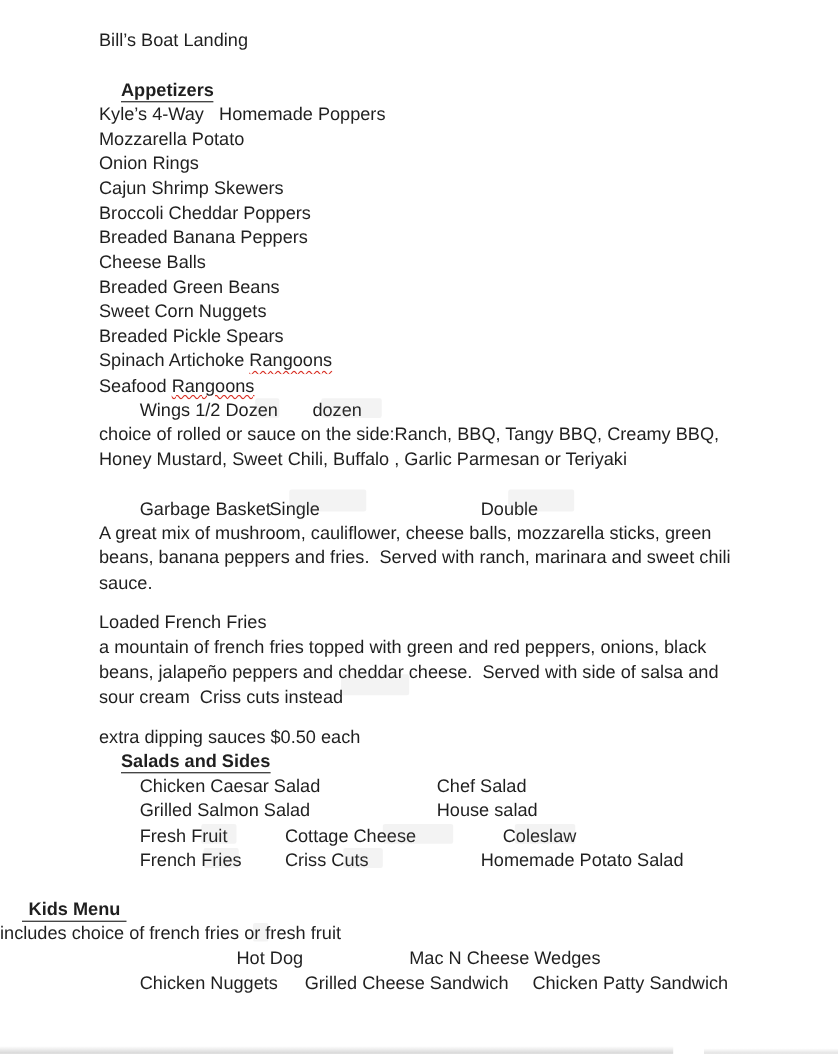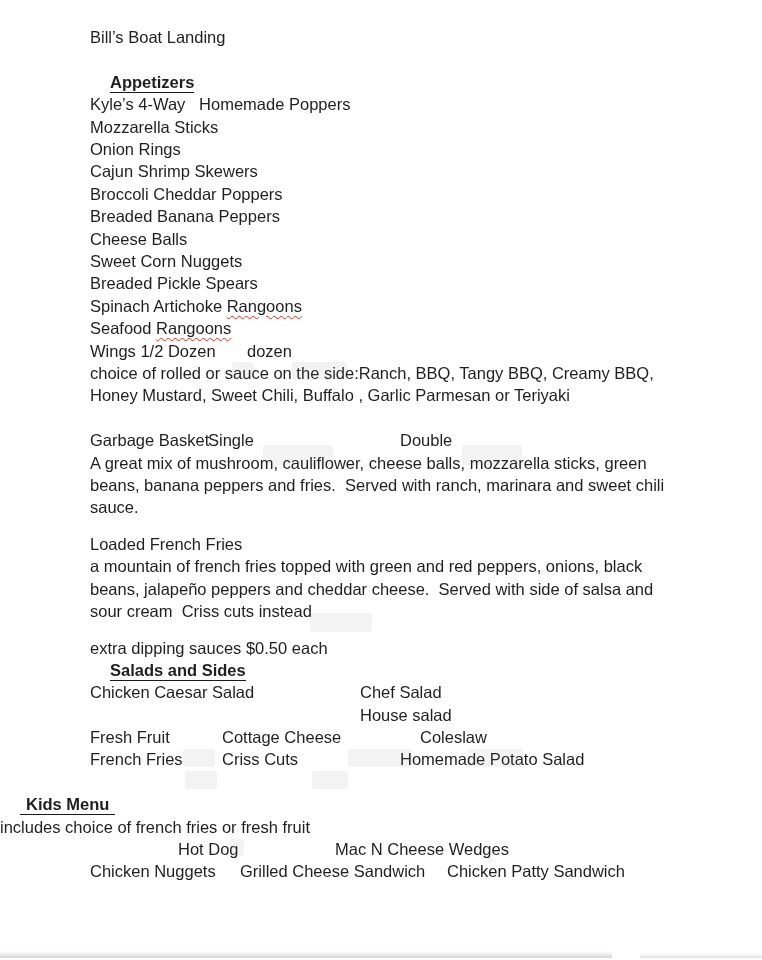"Mozzarella Sticks" div.line { text: Sticks -> Potato }
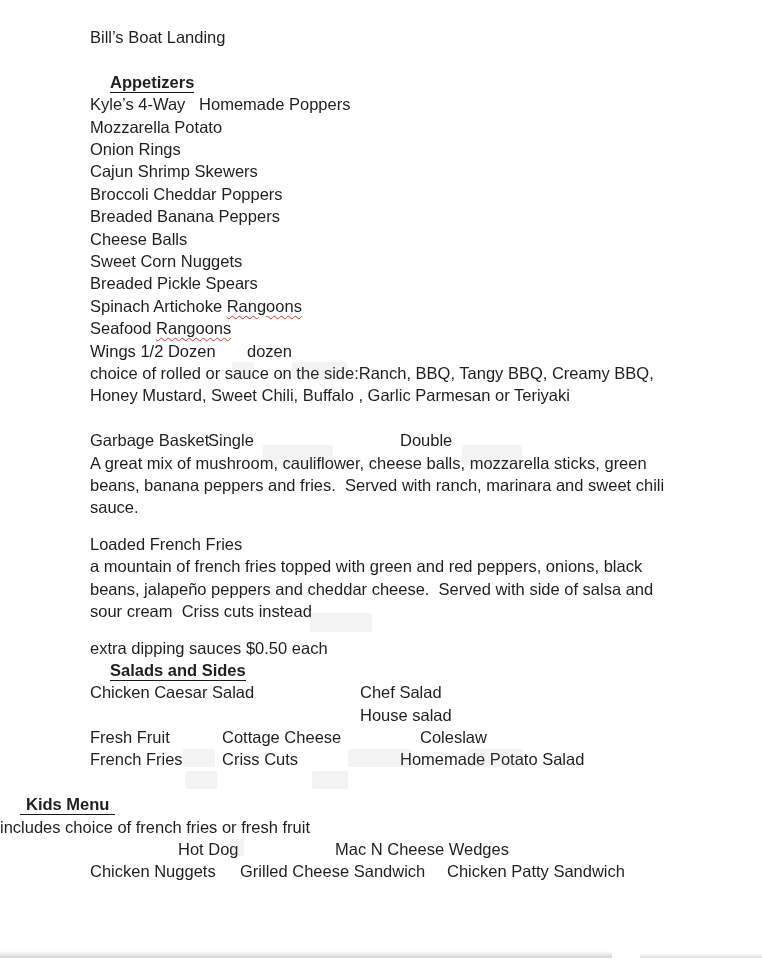"Breaded Green Beans" div.line { html: none -> <div>Breaded Green Beans</div> }
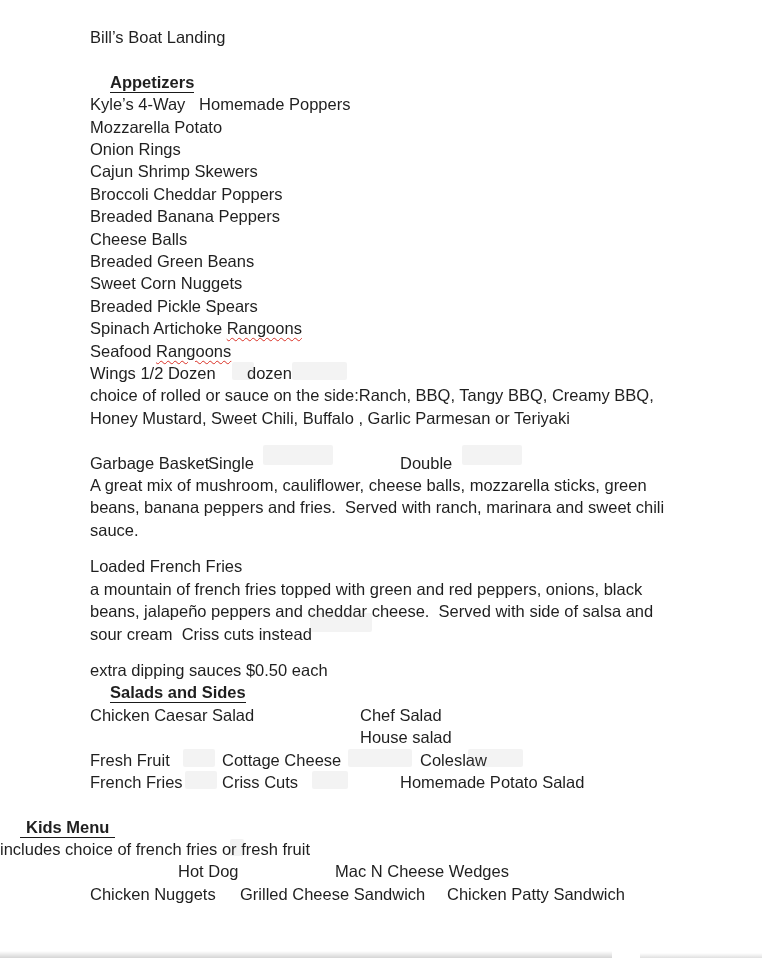"Wings 1/2 Dozen" .rline { margin-left: none -> 37px }
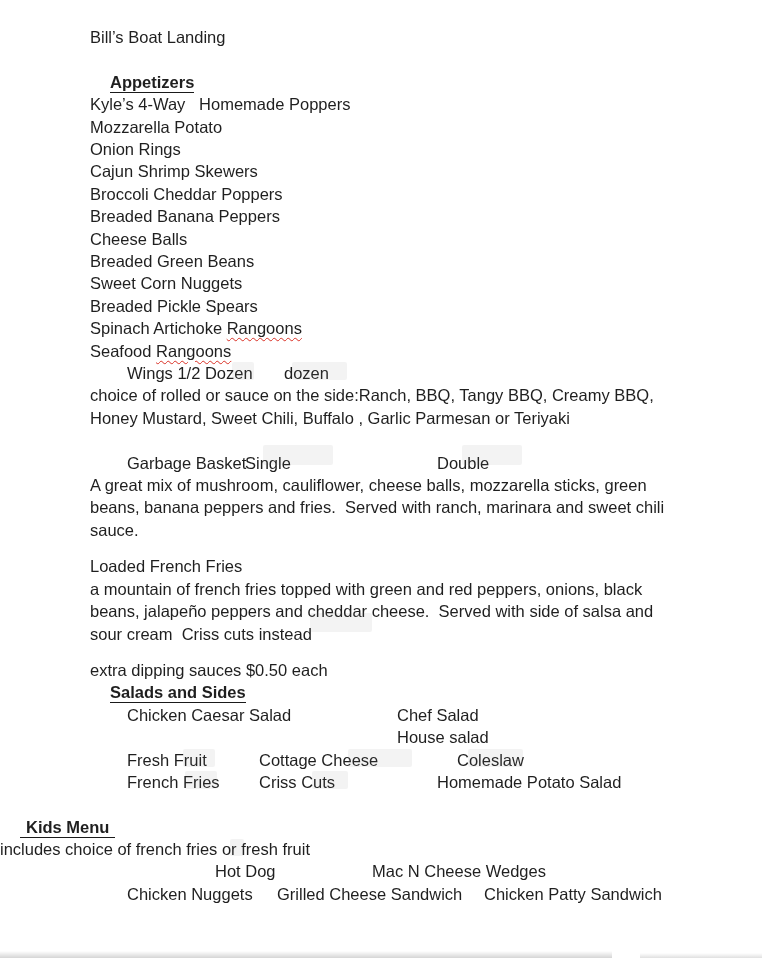"Grilled Salmon Salad" span.pos { html: none -> <span>Grilled Salmon Salad</span> }
